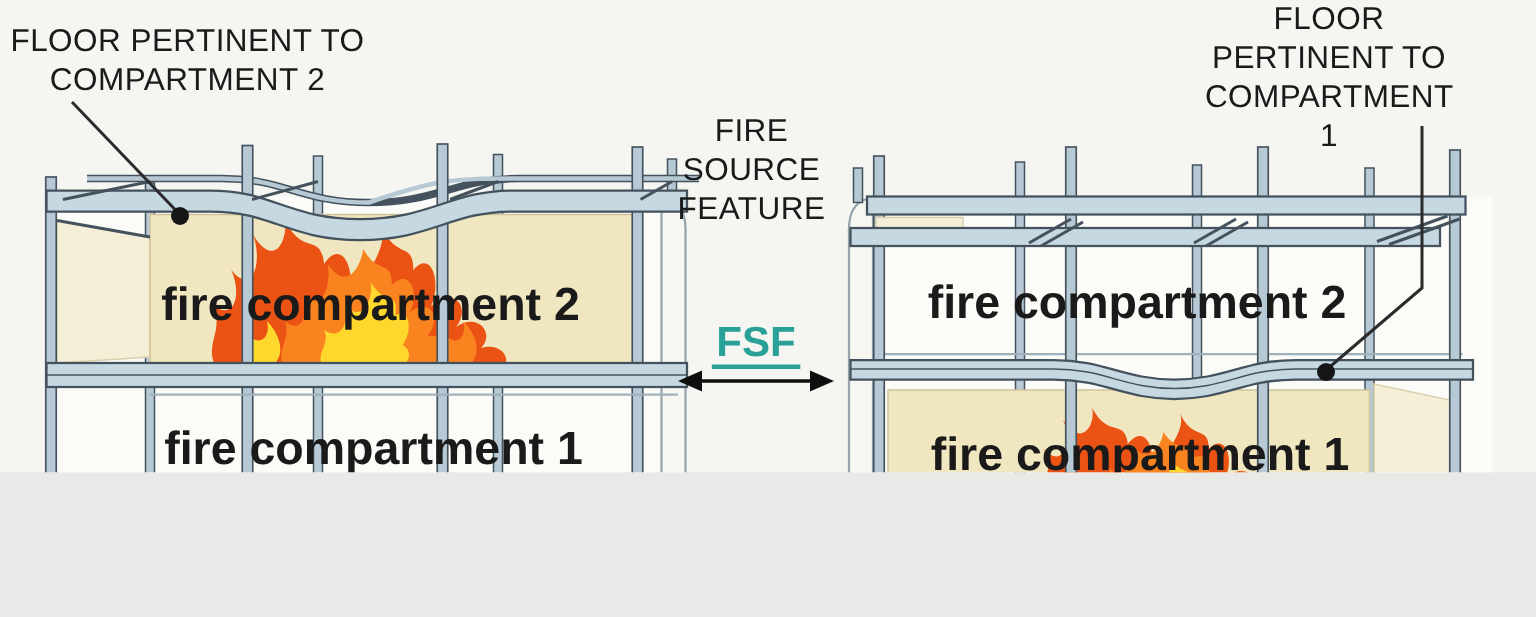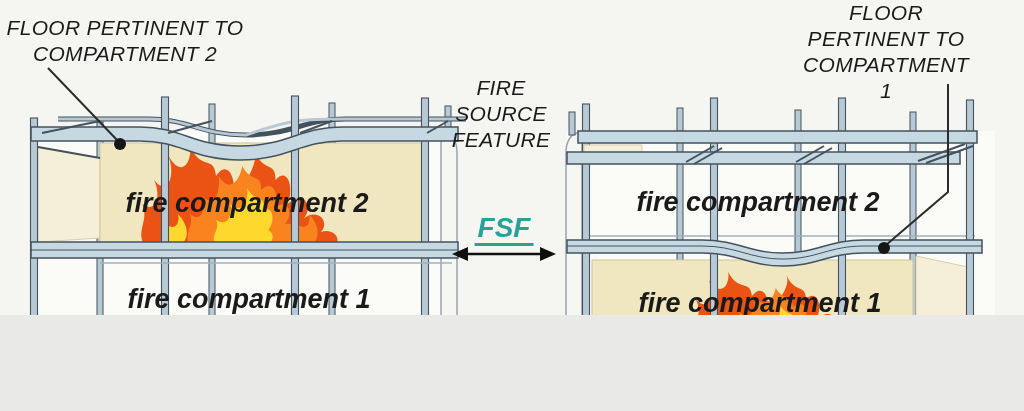"FLOOR PERTINENT TO" .stage { font-style: italic -> none }
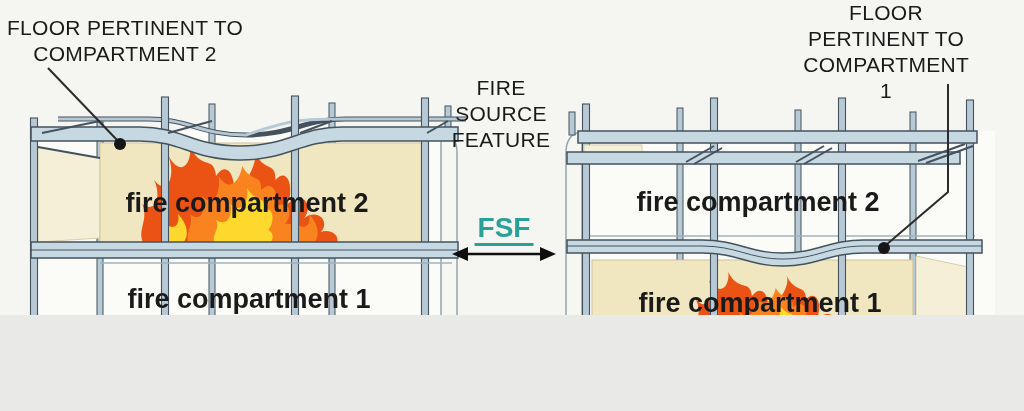"fire compartment 2" .comp-label { font-size: 27px -> 31px }
